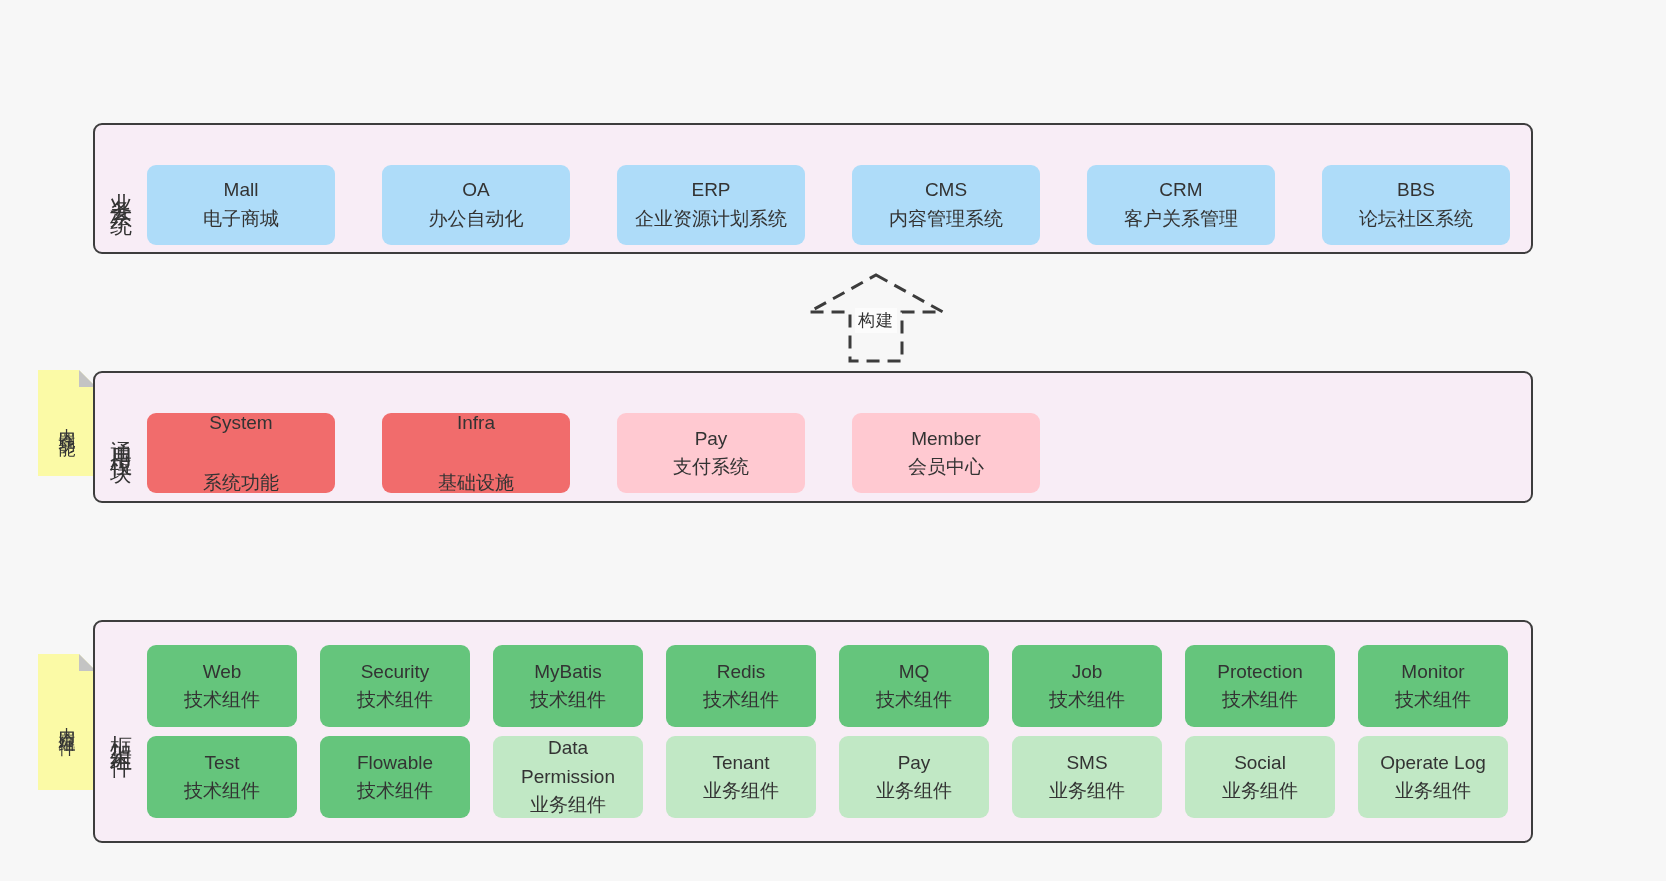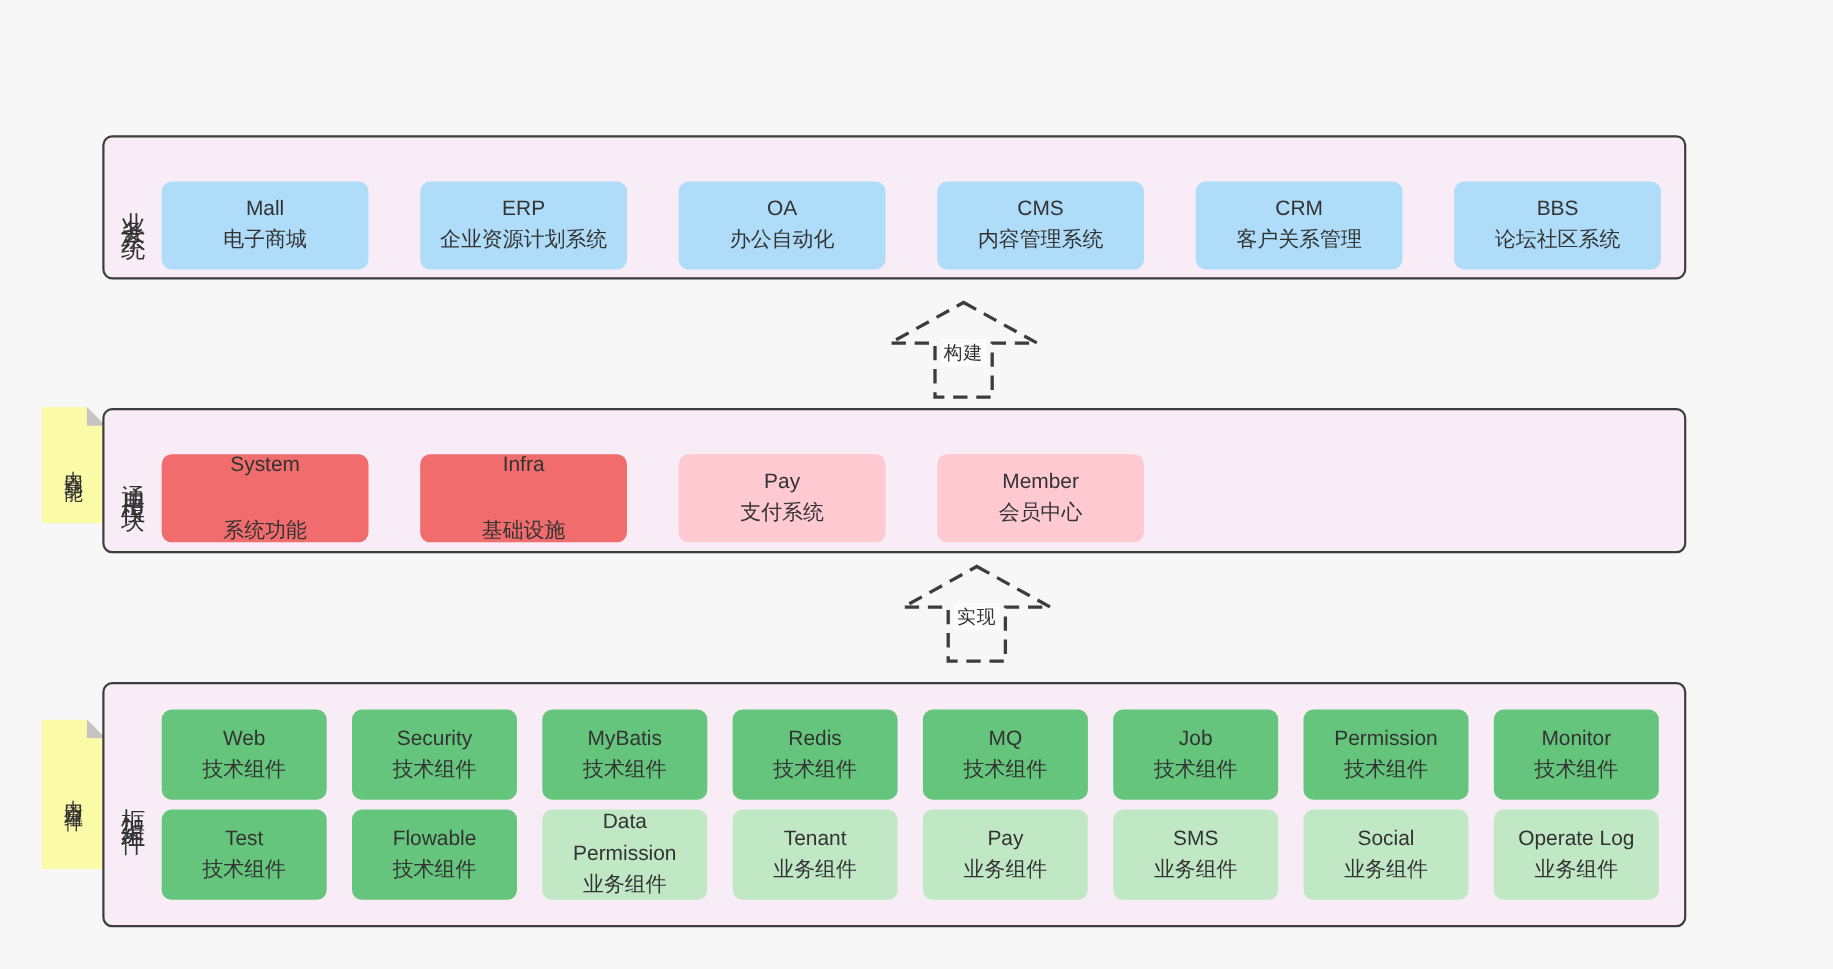"ERP" div.box { order: before "OA" -> after "OA" }
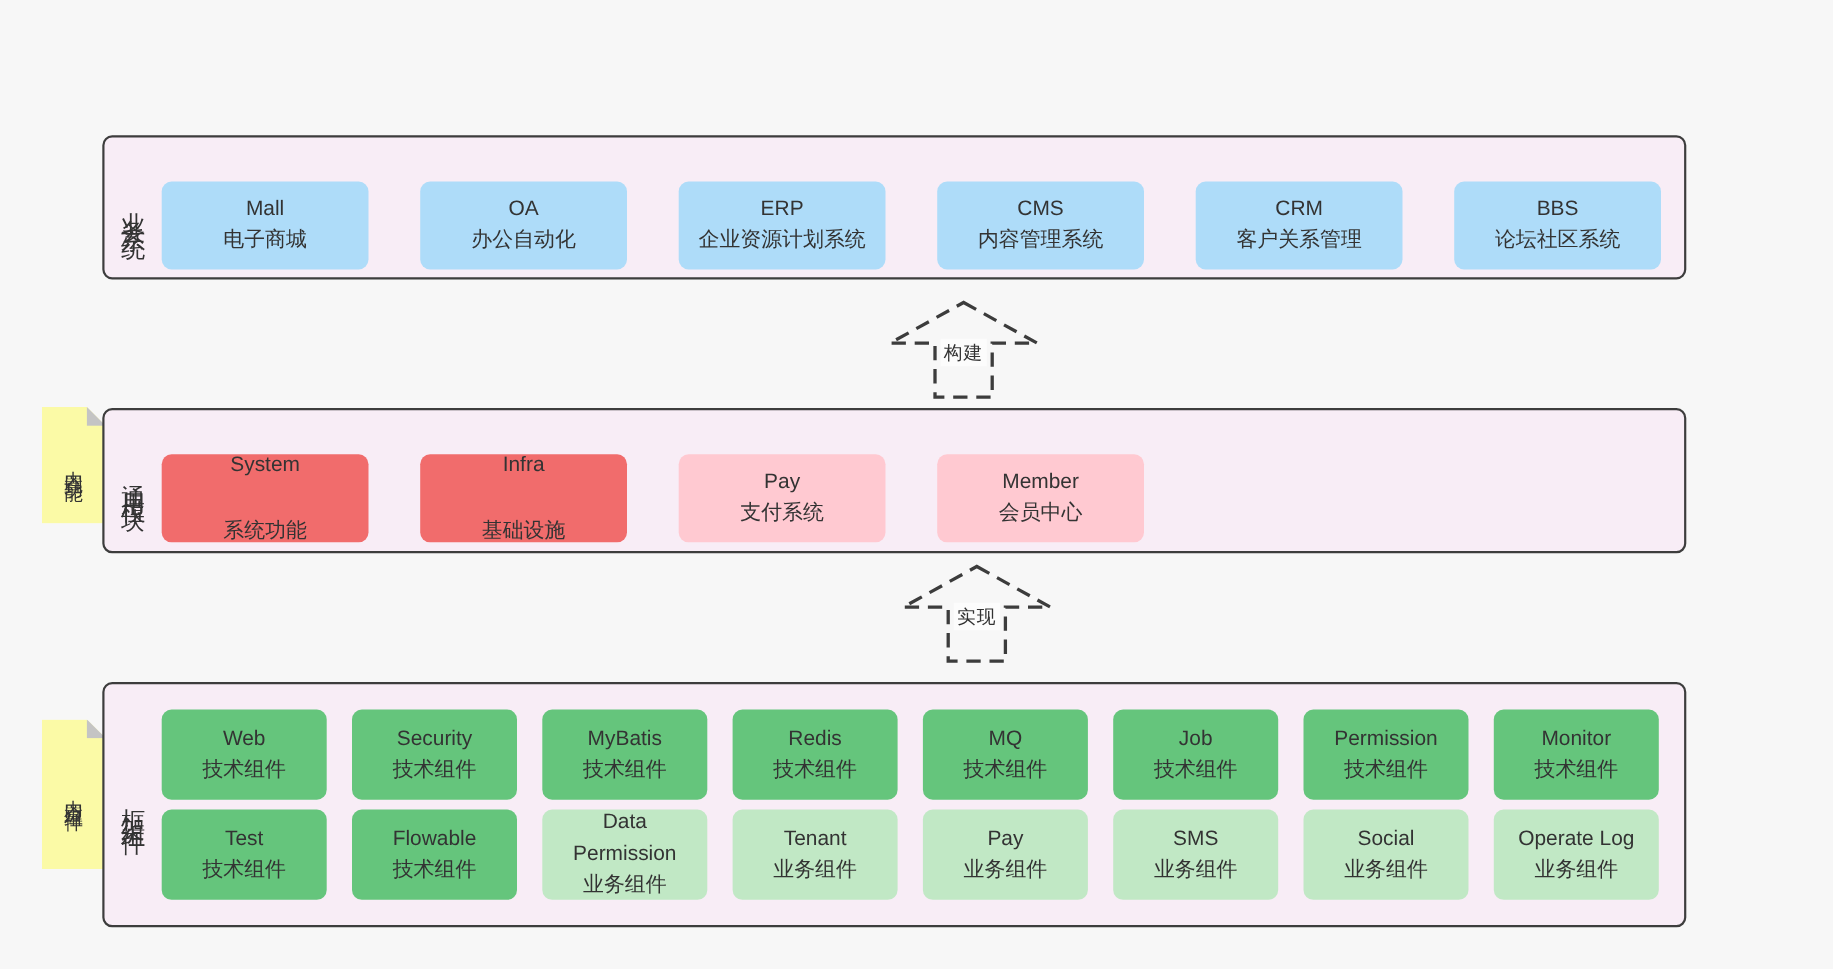"实现" div.arrow { html: <div> <svg> <polygon></polygon> </svg> <span>实现</span> </div> -> none }
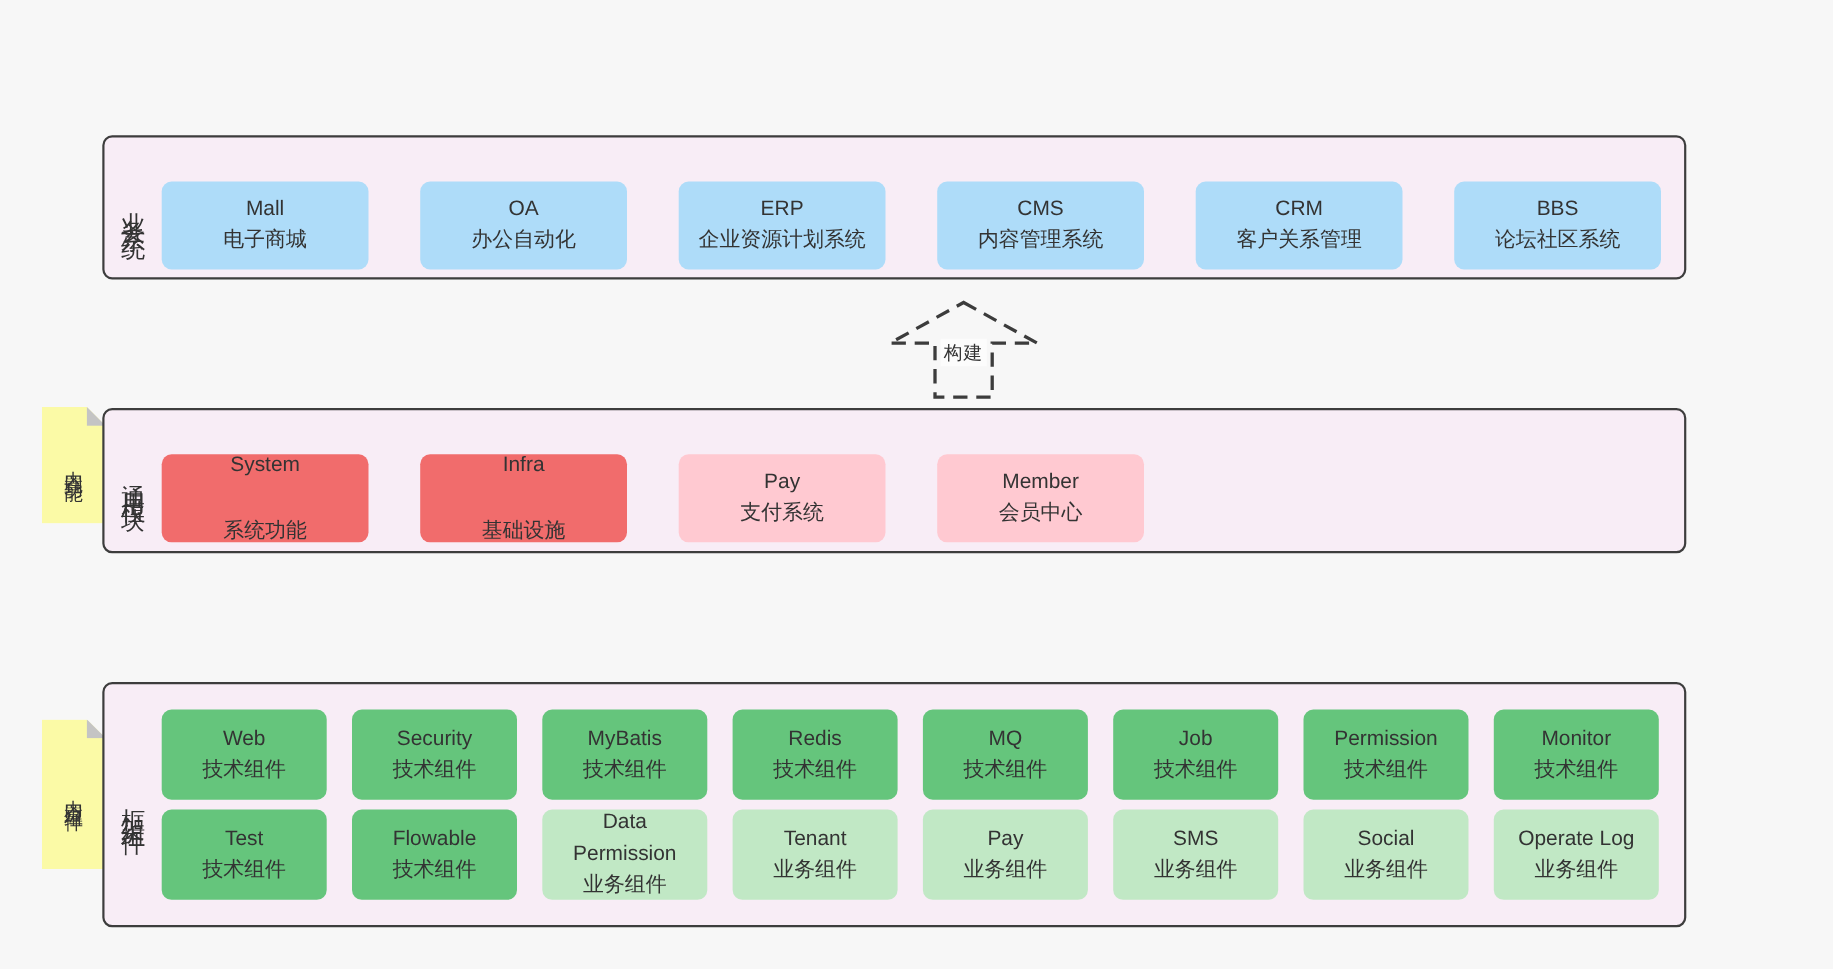"Permission" span { text: Permission -> Protection }
